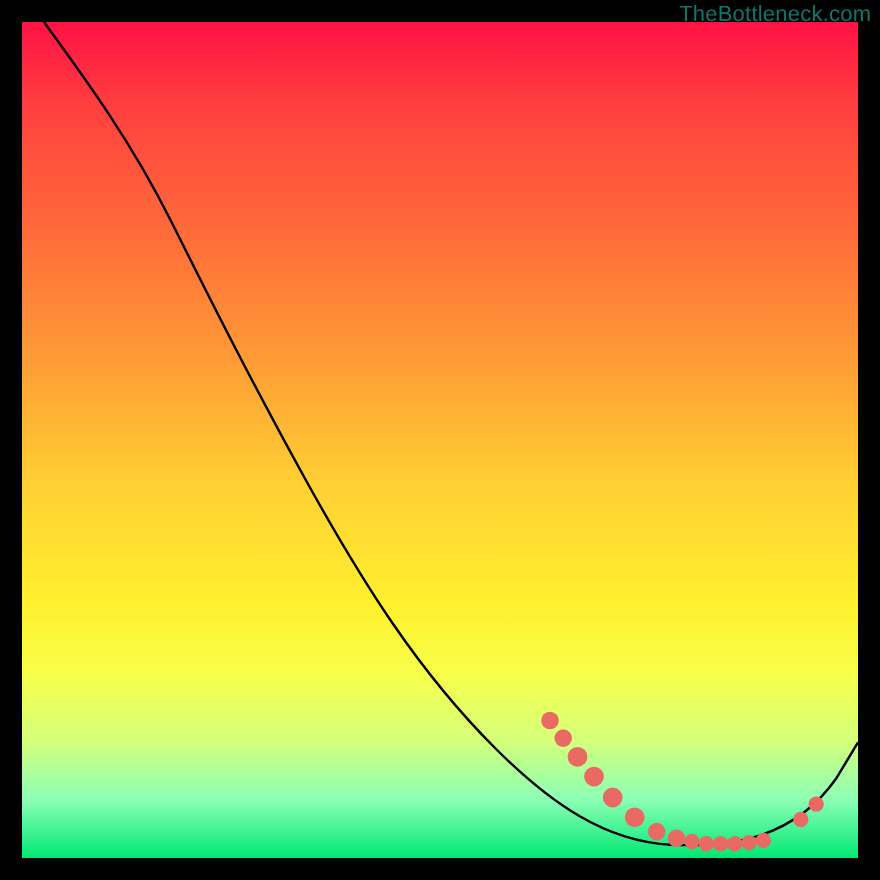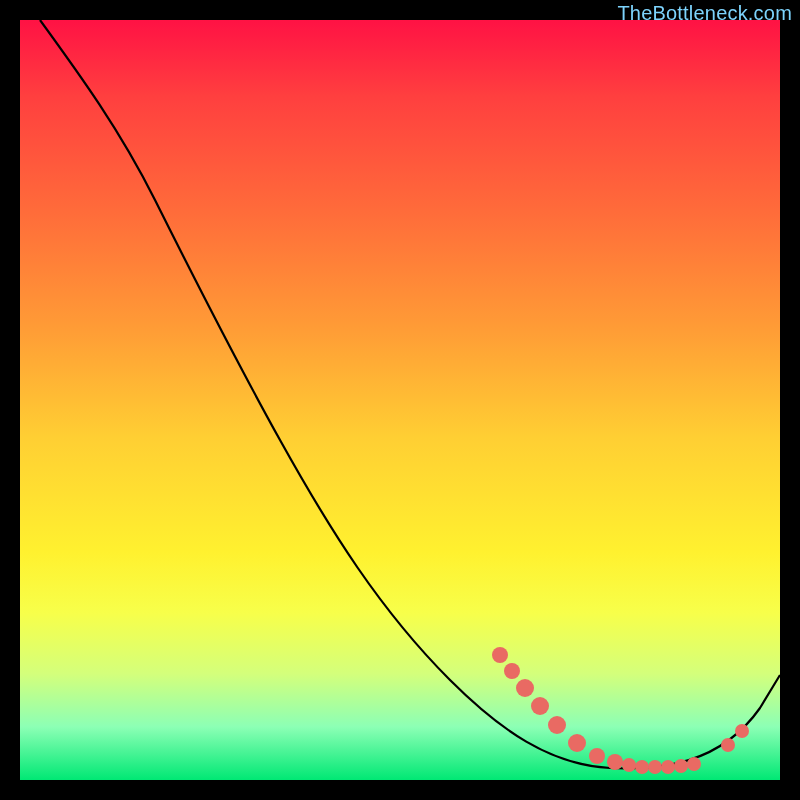"TheBottleneck.com" .watermark { color: #7dd3fc -> #0f766e }
